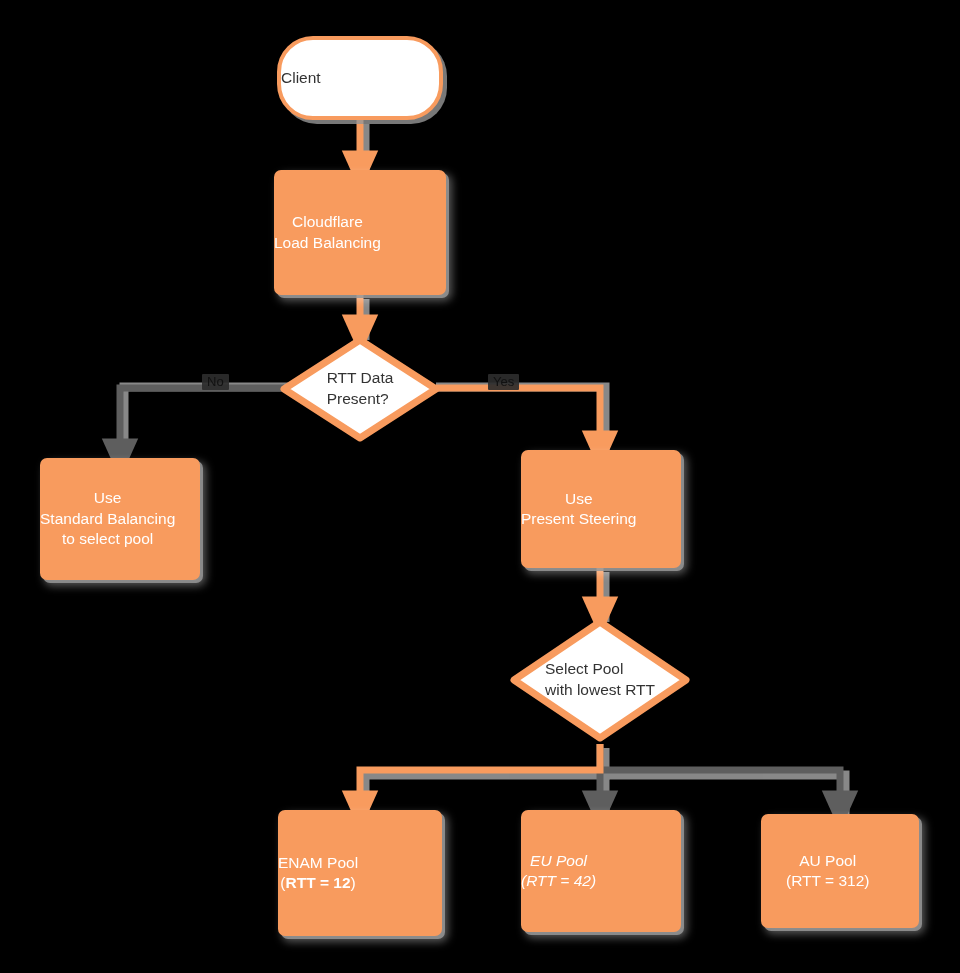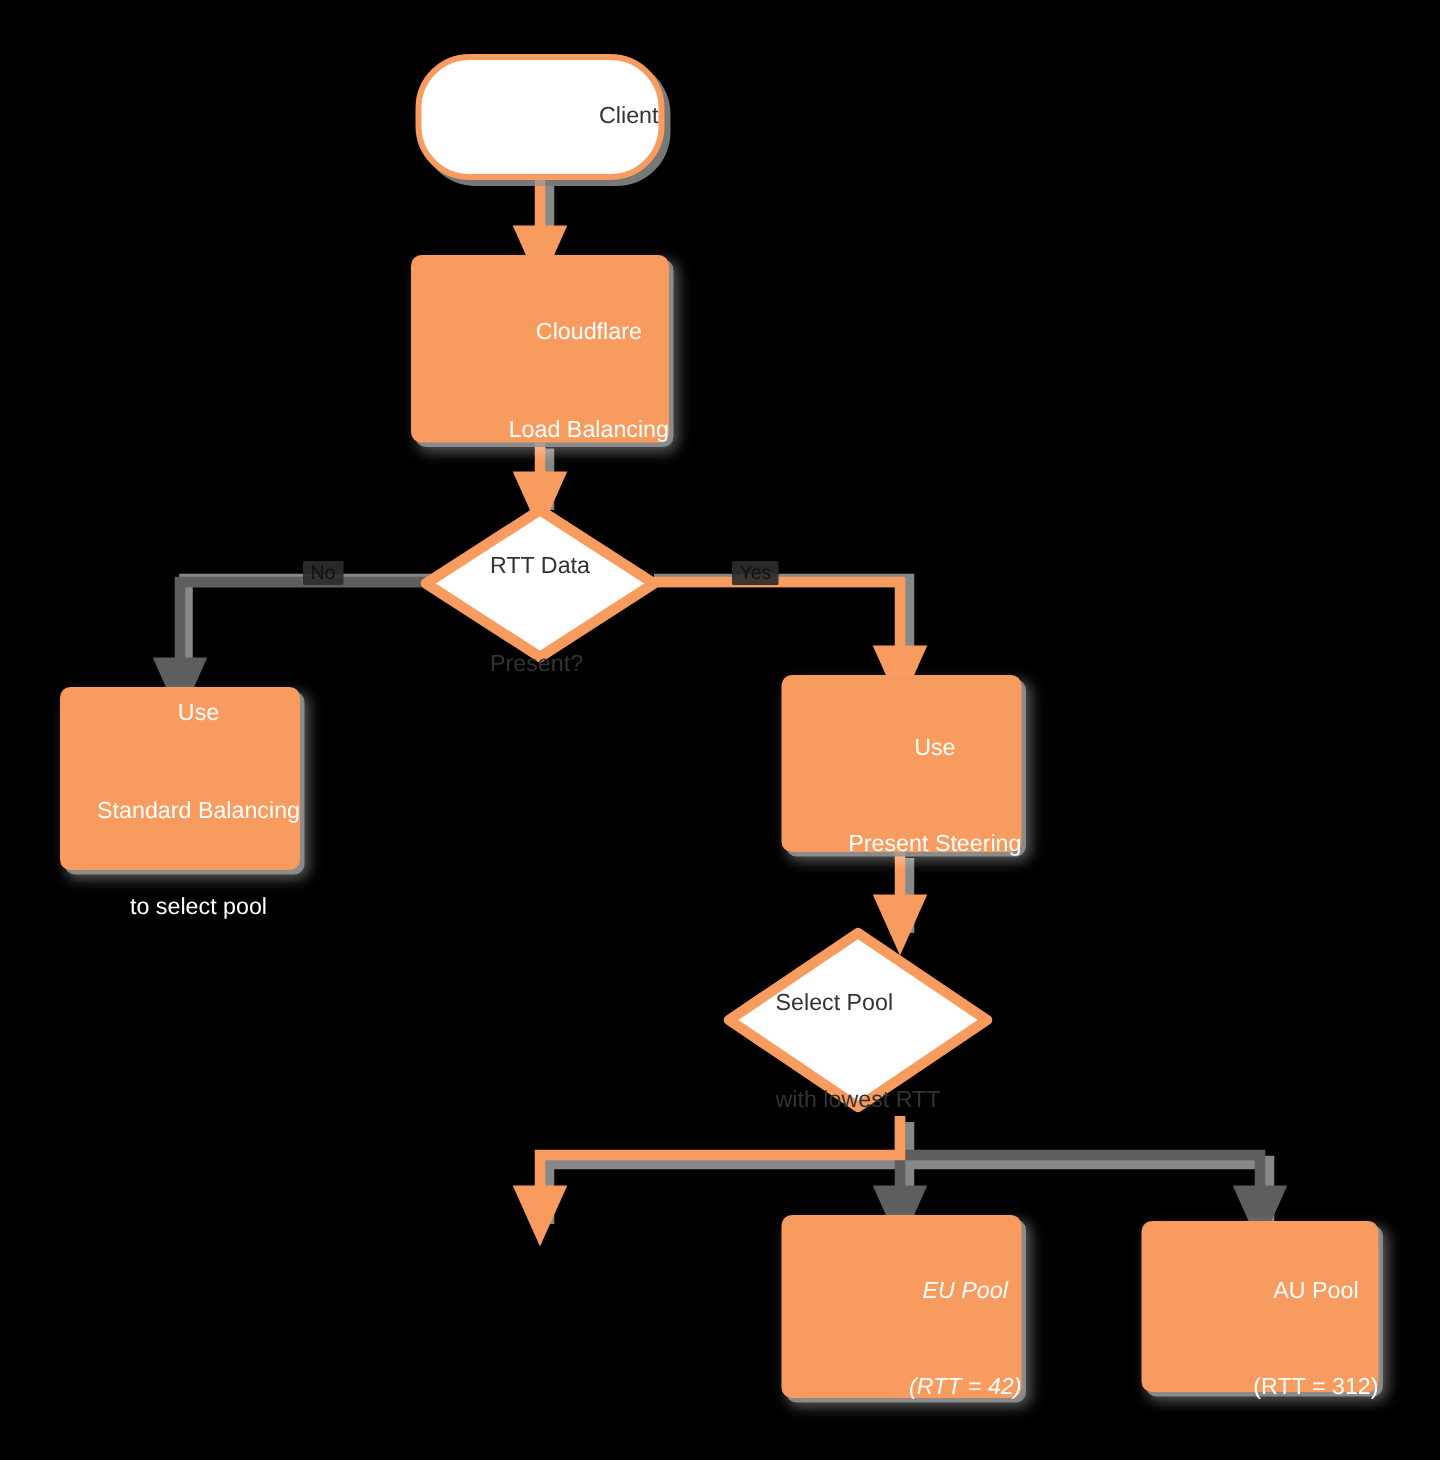"Client" .node { justify-content: flex-end -> flex-start }
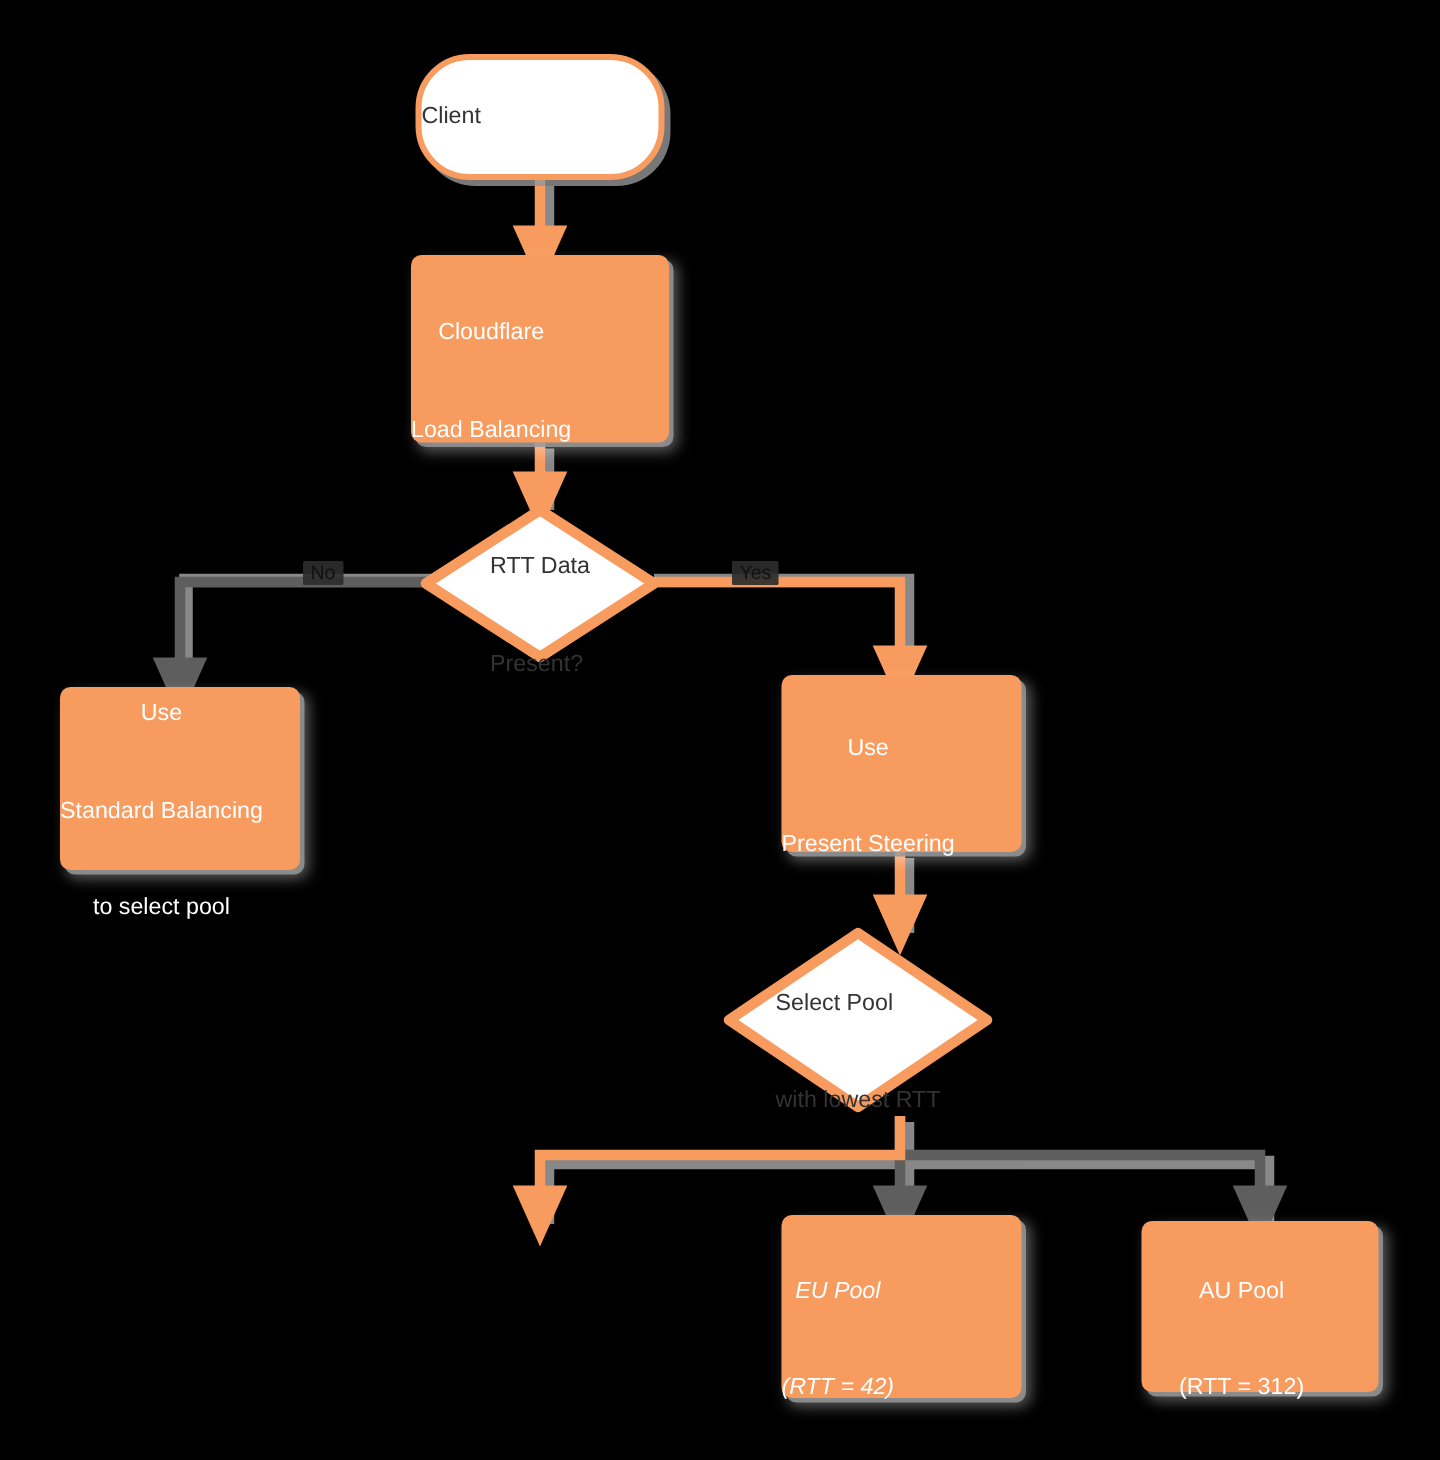"Cloudflare" .ln1 { margin-top: 44px -> none }
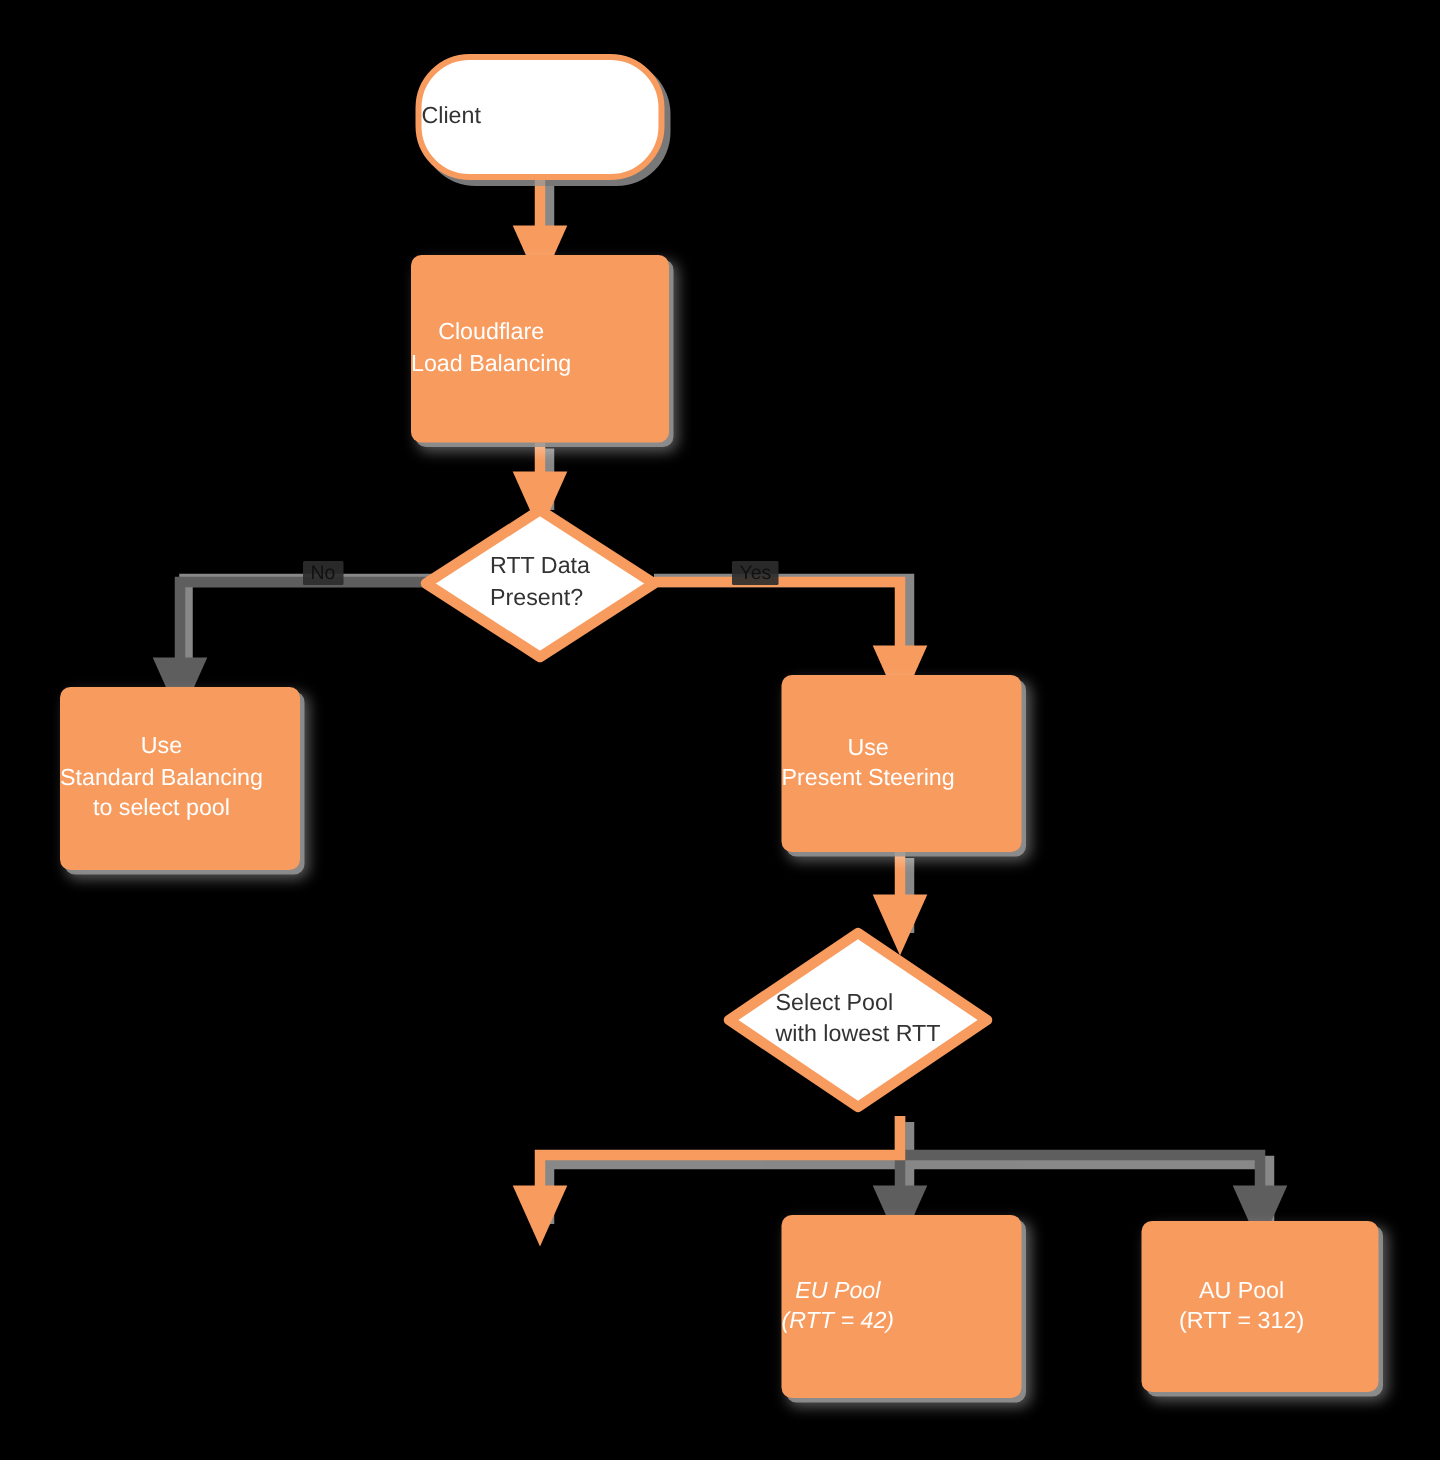"Select Pool" div.decision { left: 480px -> 508px }
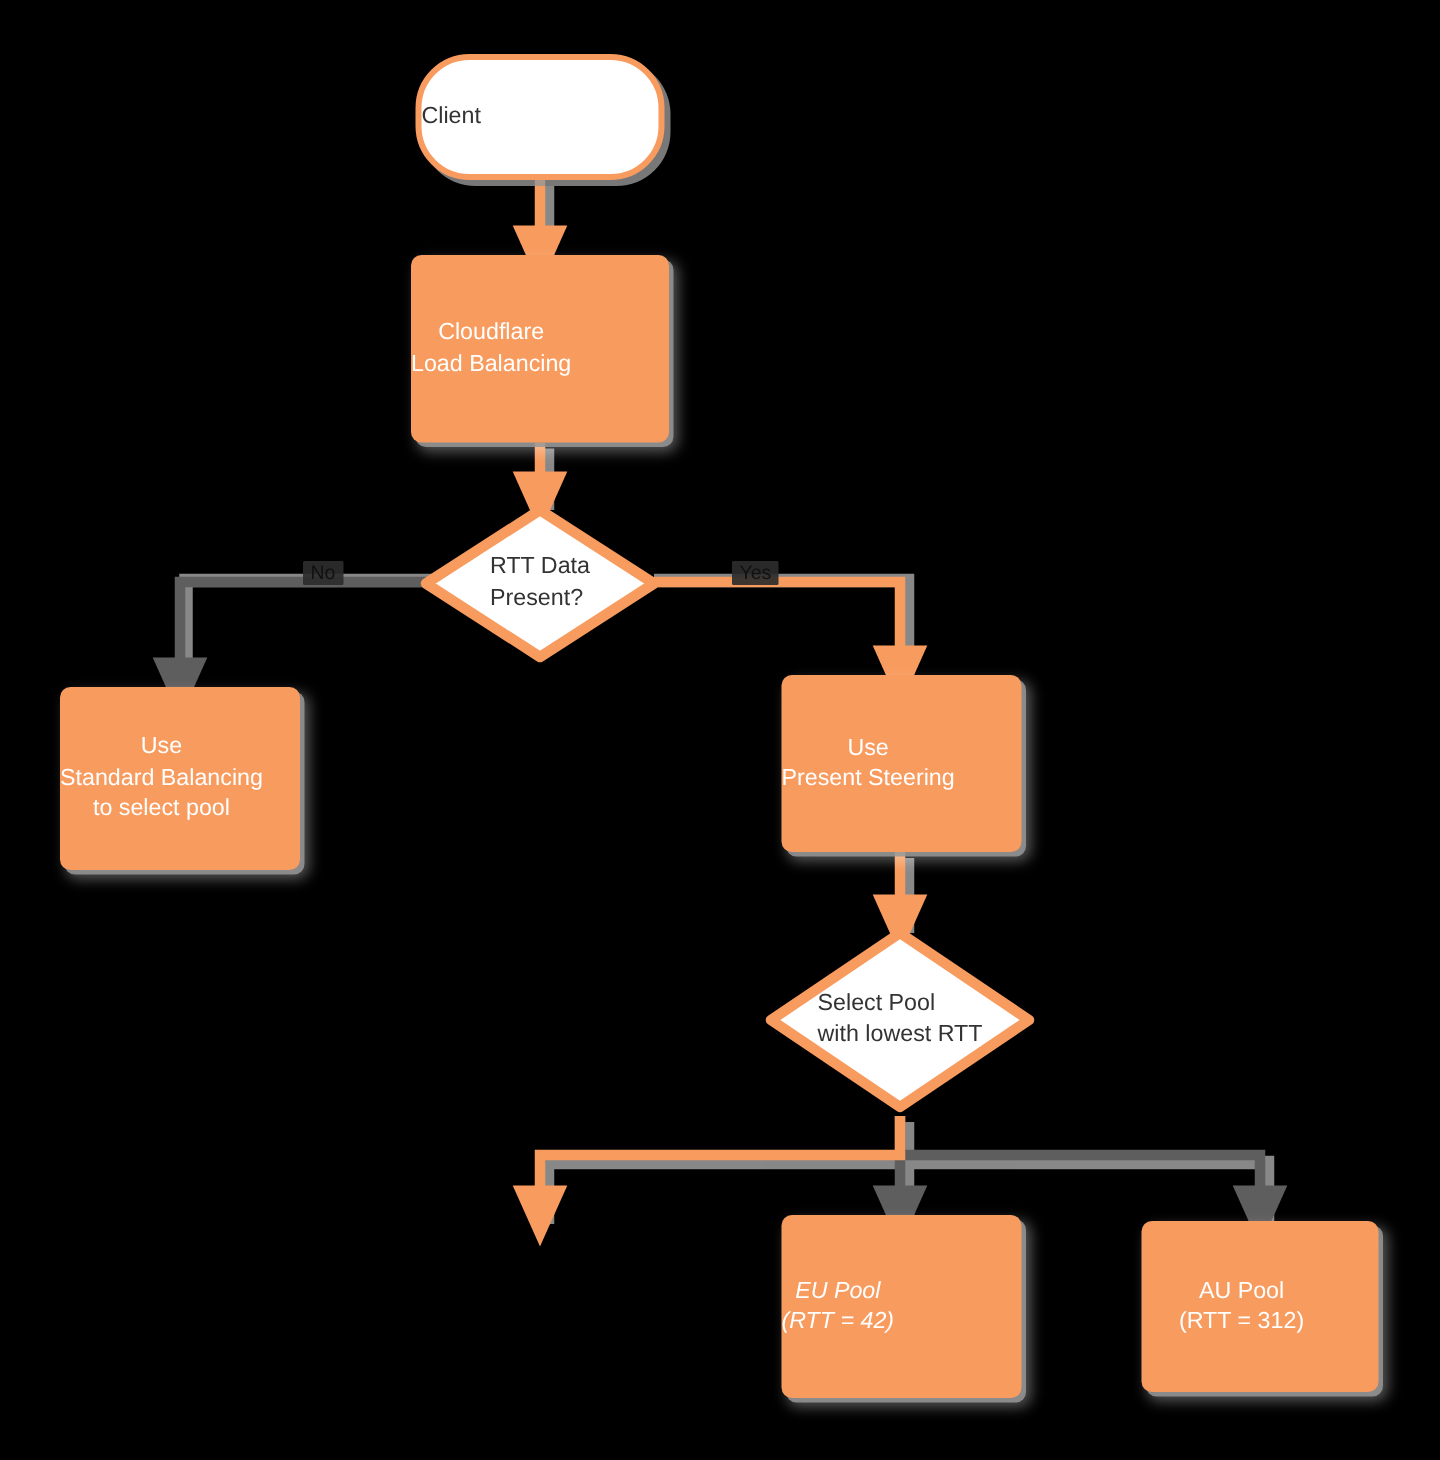"ENAM Pool" div.node { html: none -> <div> <div> <span>ENAM Pool</span> <span><span>(</span><span>RTT = 12</span><span>)</span></span> </div> </div> }
